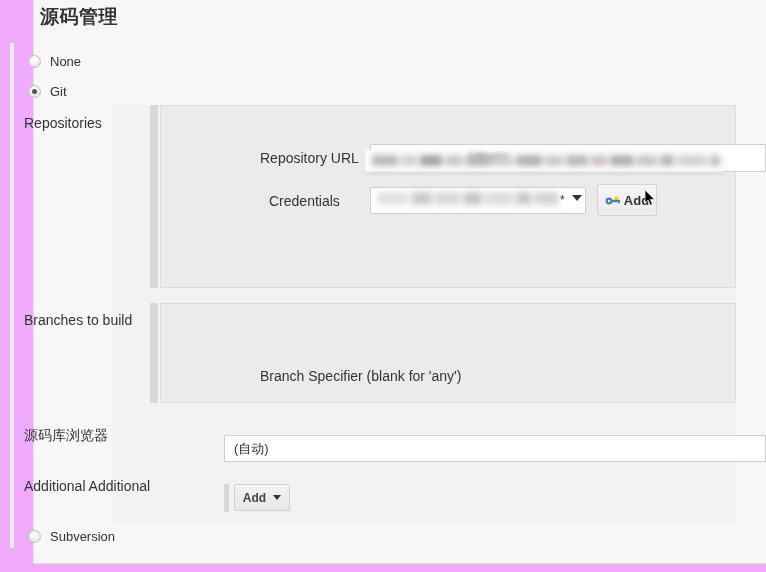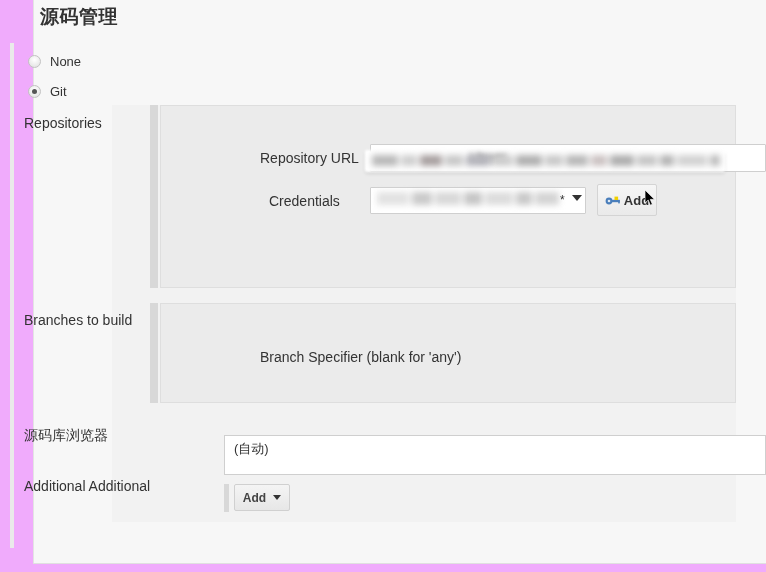"Branch Specifier (blank for 'any')" div.plain-label { top: 349px -> 368px }
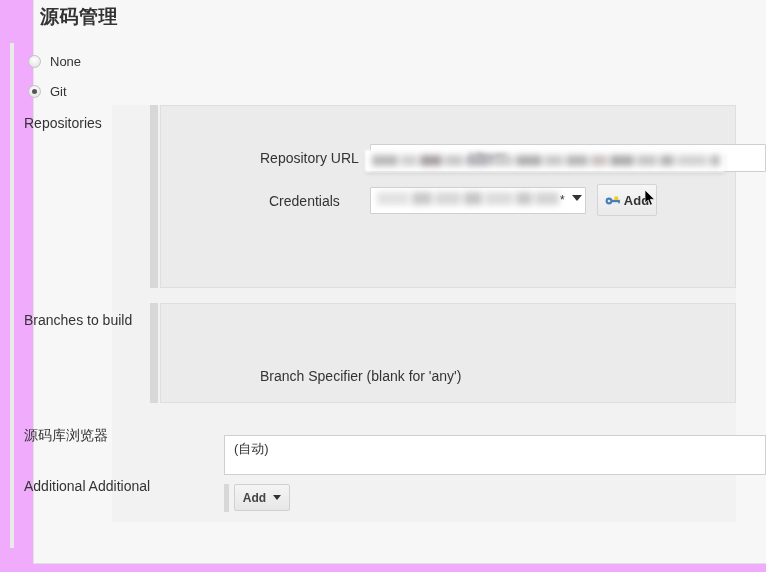"(自动)" #repo-browser-select { height: 40px -> 27px }
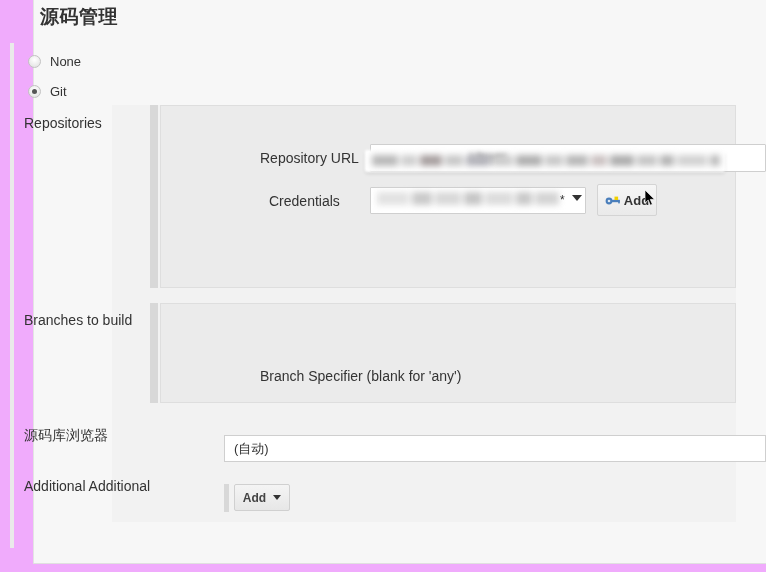"Subversion" div.radio-row { html: none -> <div> <span></span> <span>Subversion</span> </div> }
